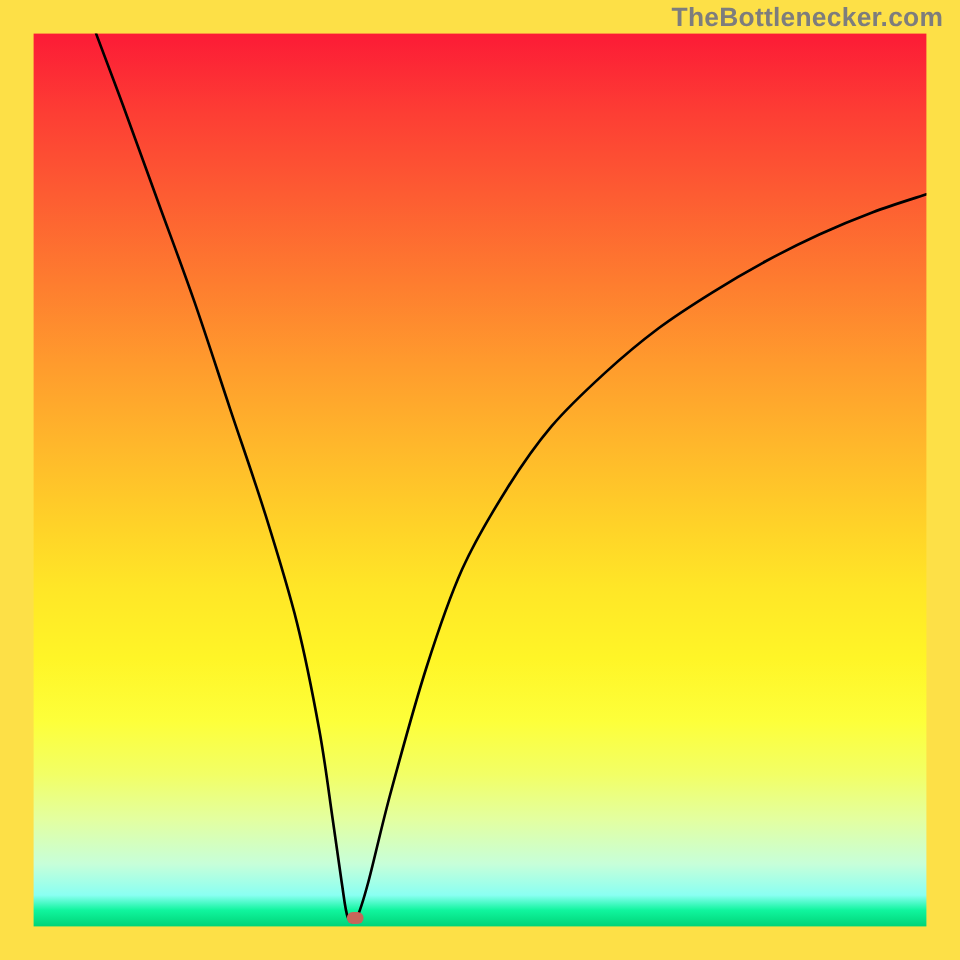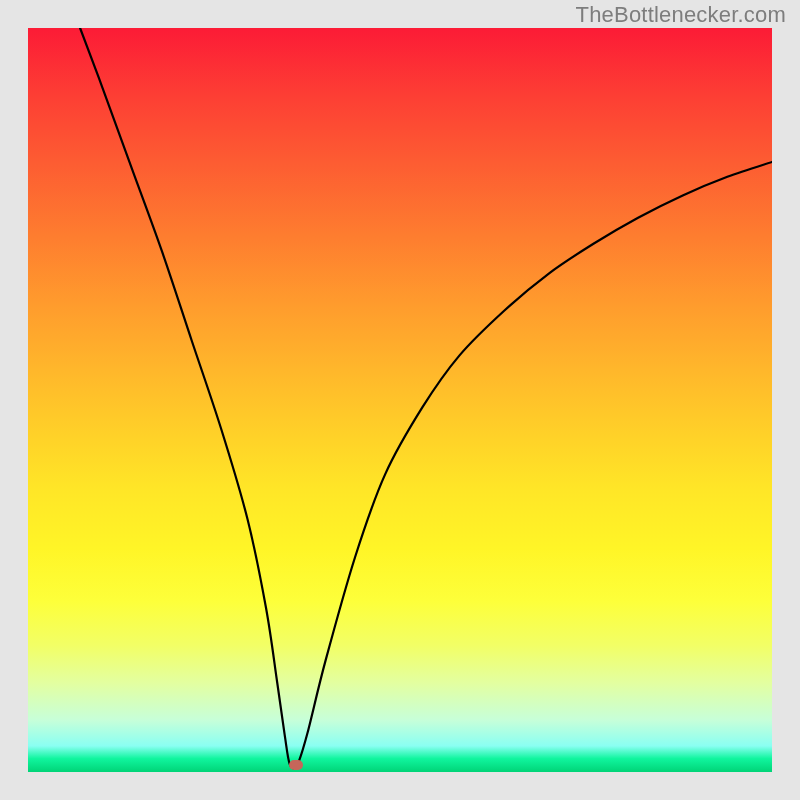"TheBottlenecker.com" .stage { background: #e5e5e5 -> #fde047; font-weight: none -> bold }
